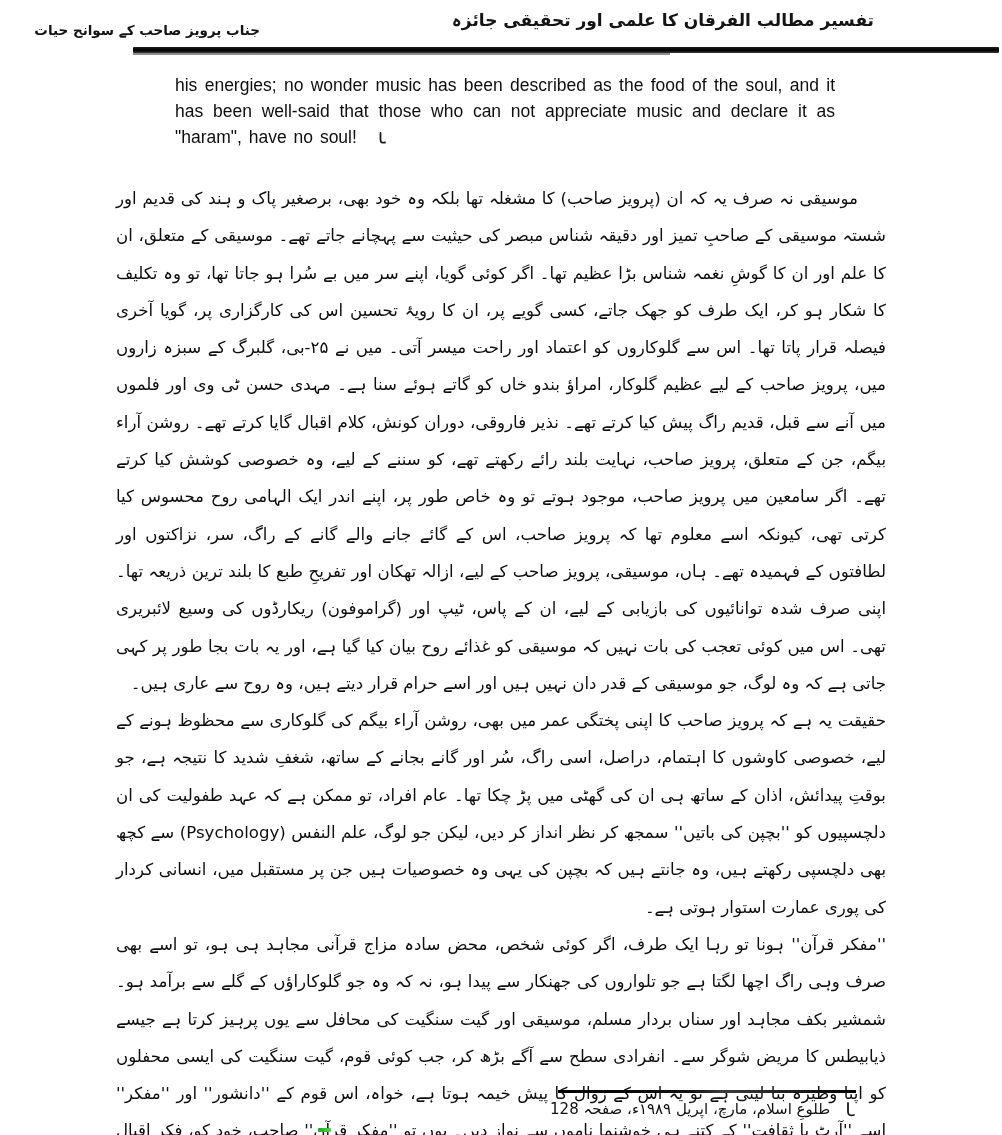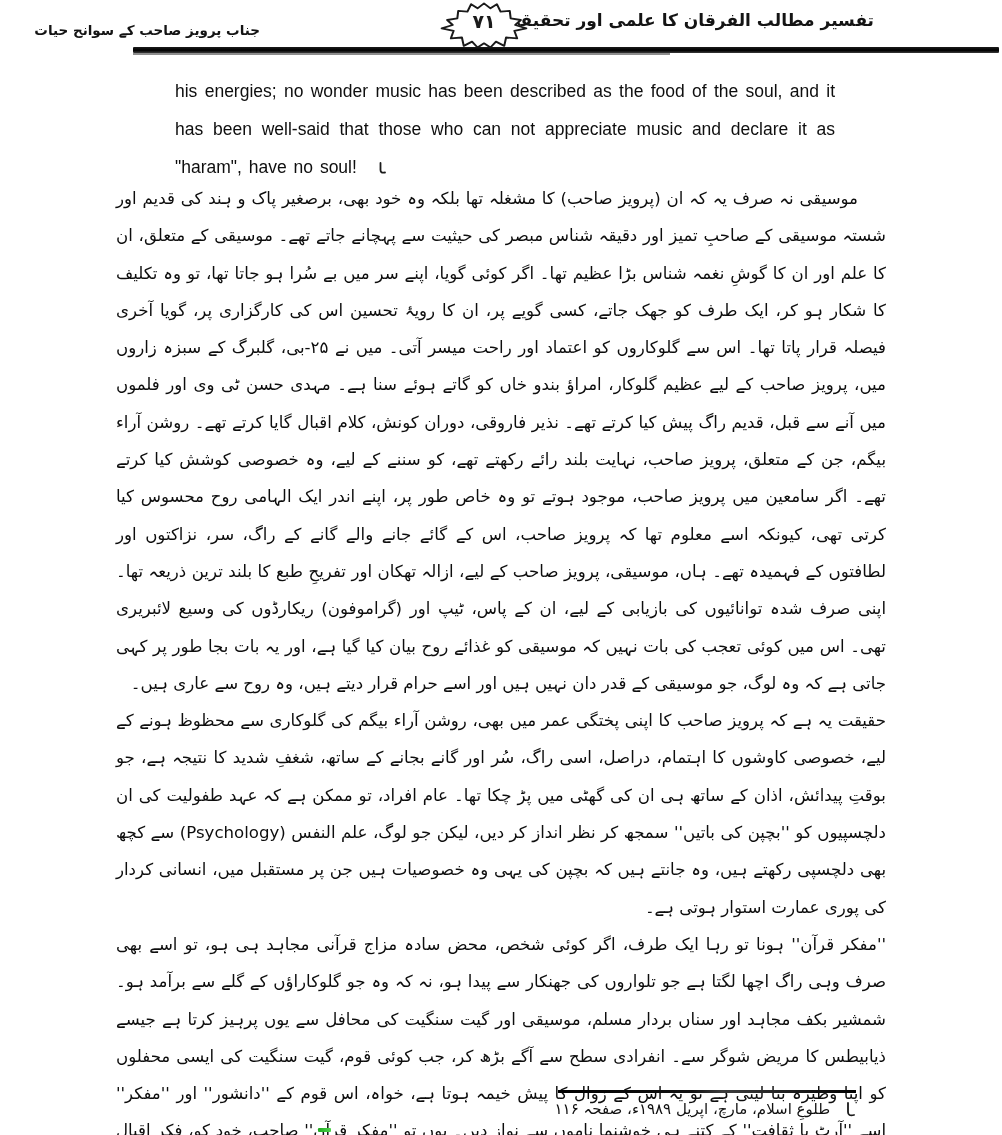"۷۱" div.page-ornament { html: <div> <span> <svg> <path></path> </svg> </span> <div>۷۱</div> </div> -> none }
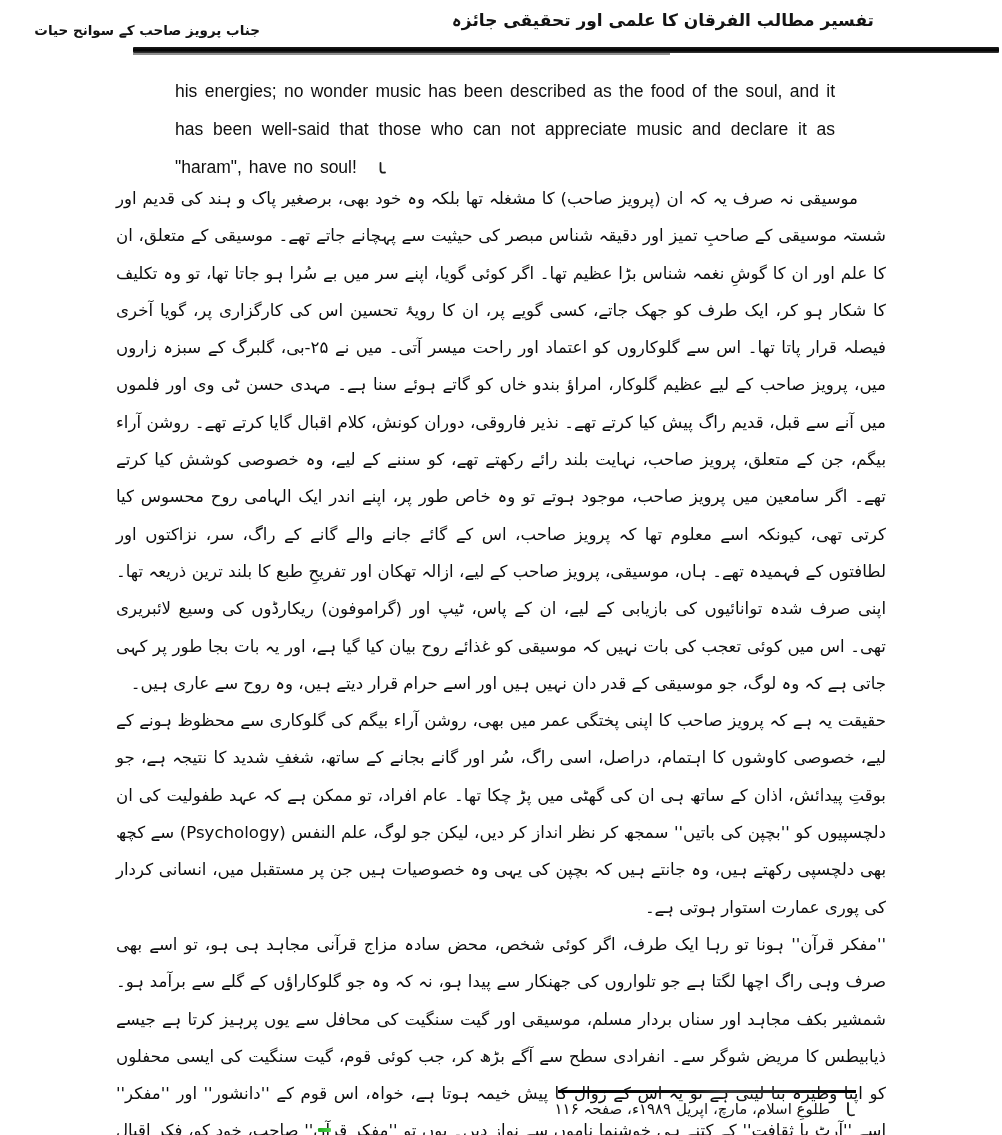"his energies; no wonder music" .english-block { line-height: 38px -> 26px }
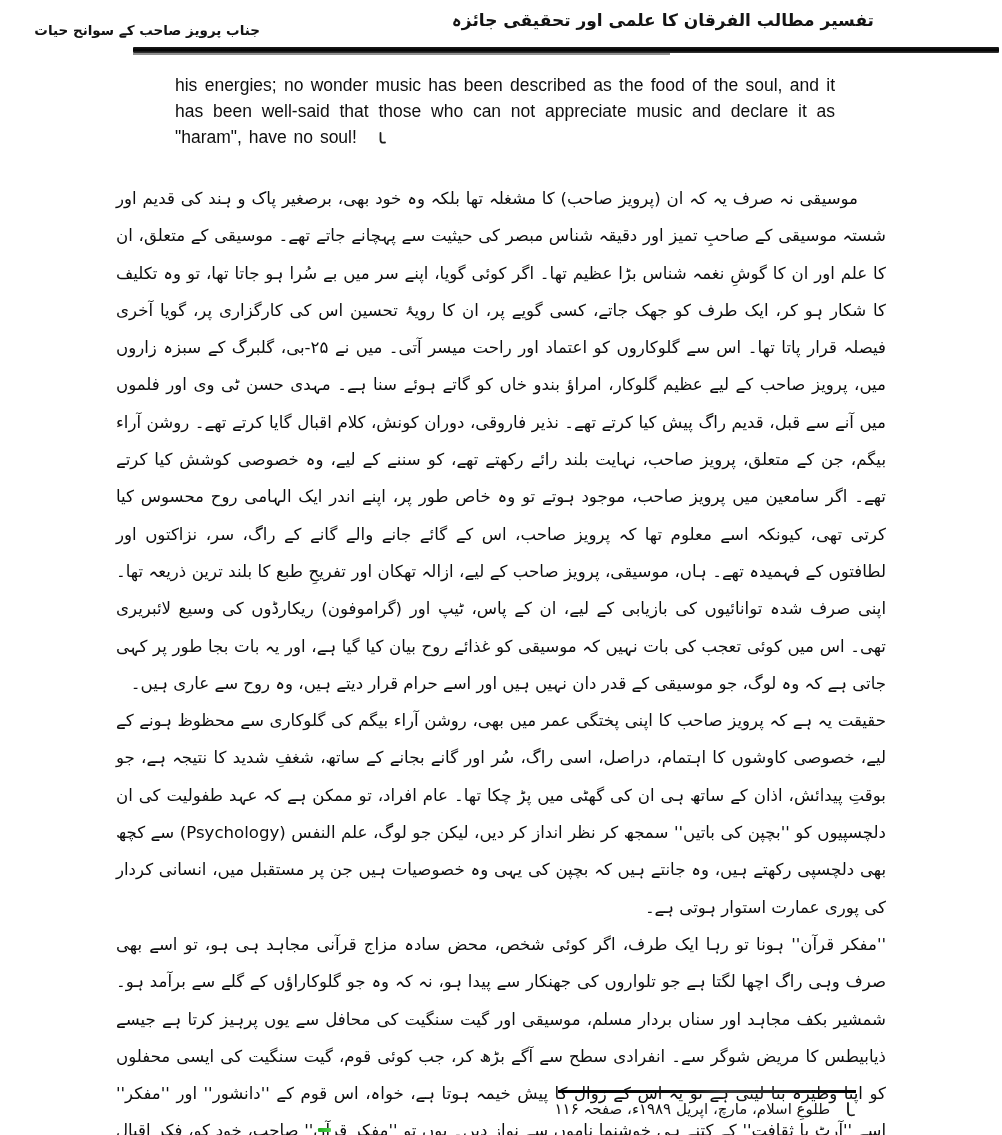"طلوعِ اسلام، مارچ، اپریل ۱۹۸۹ء،" span { text: ۱۱۶ -> 128 }
